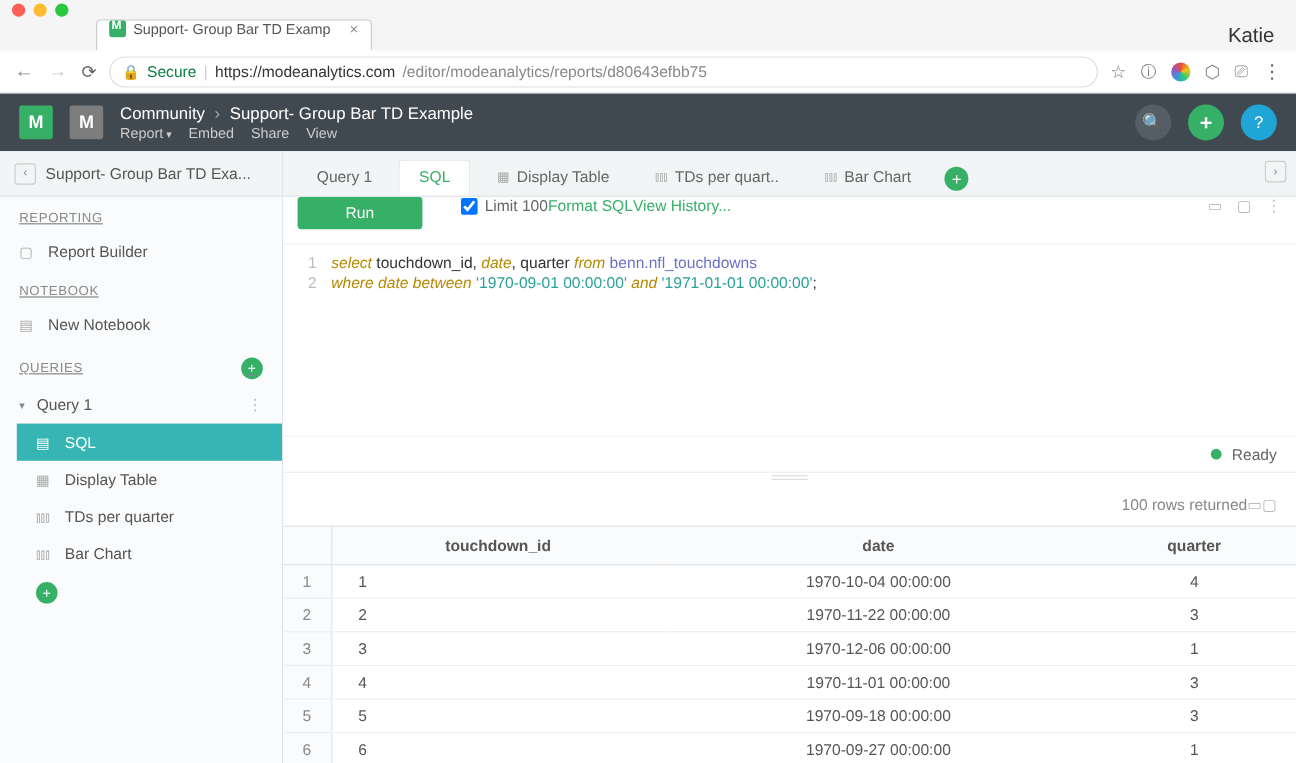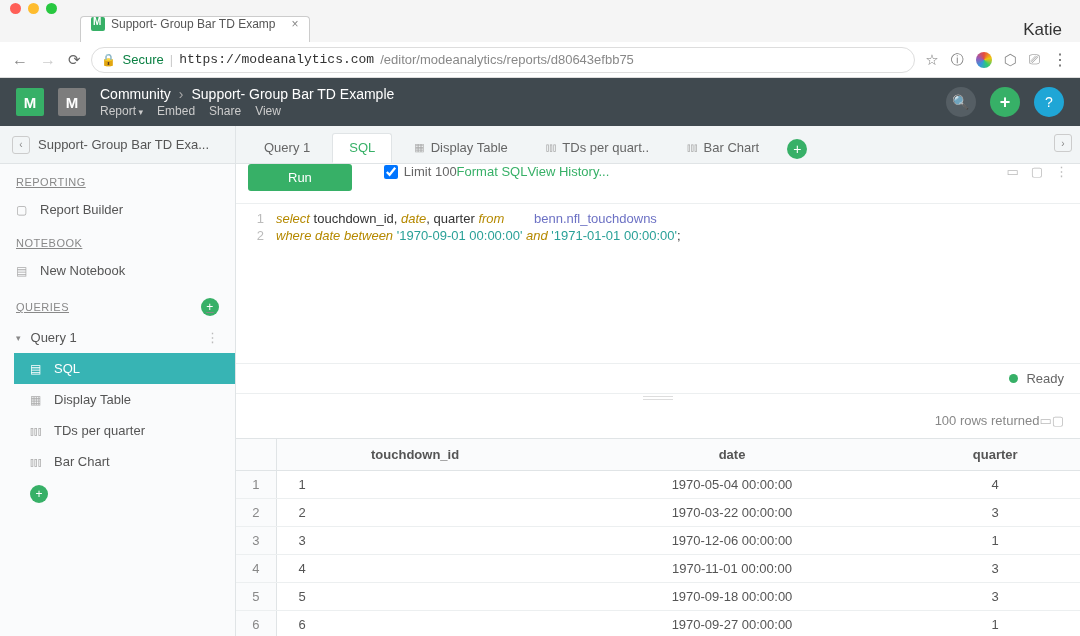"https://modeanalytics.com" .url-host { font-family: Liberation Mono, monospace -> none }
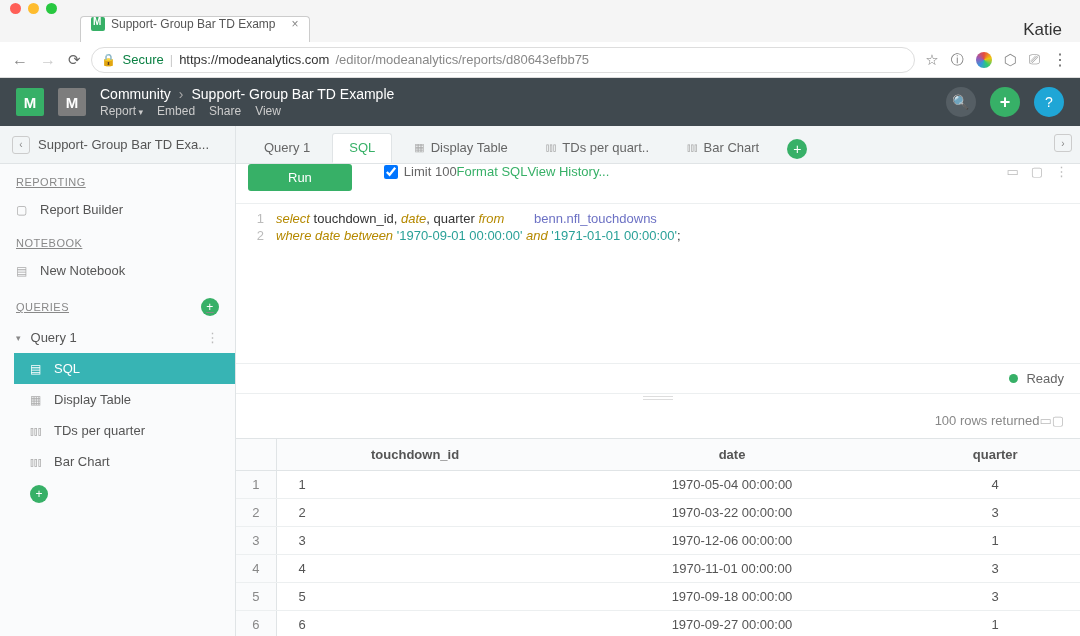"benn.nfl_touchdowns" .ident { margin-left: 26px -> none }
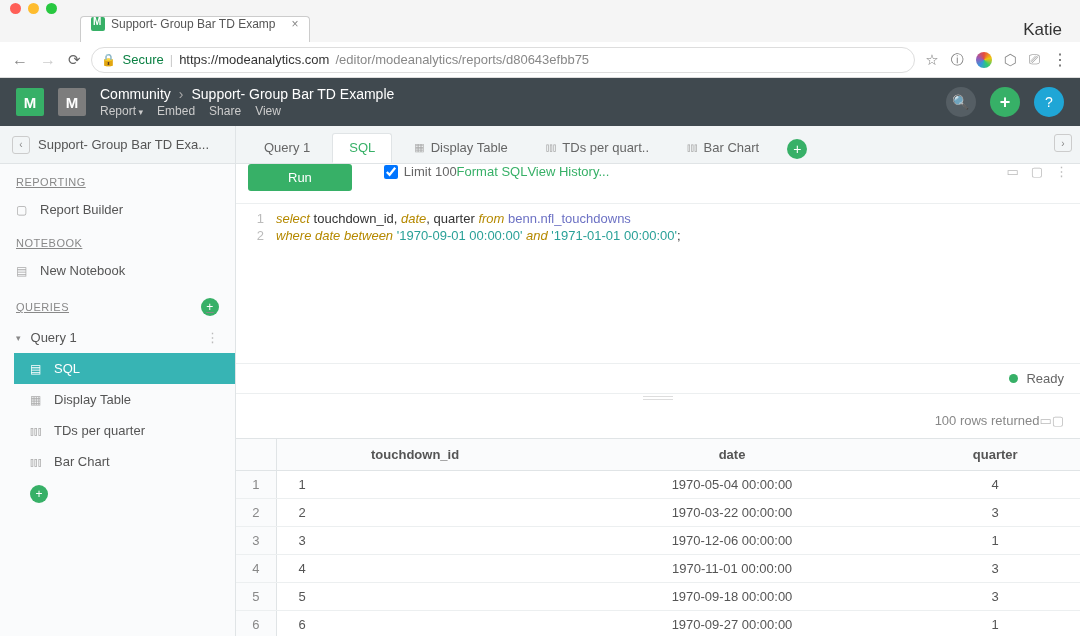"1970-05-04 00:00:00" td { text: 1970-05-04 -> 1970-10-04 }
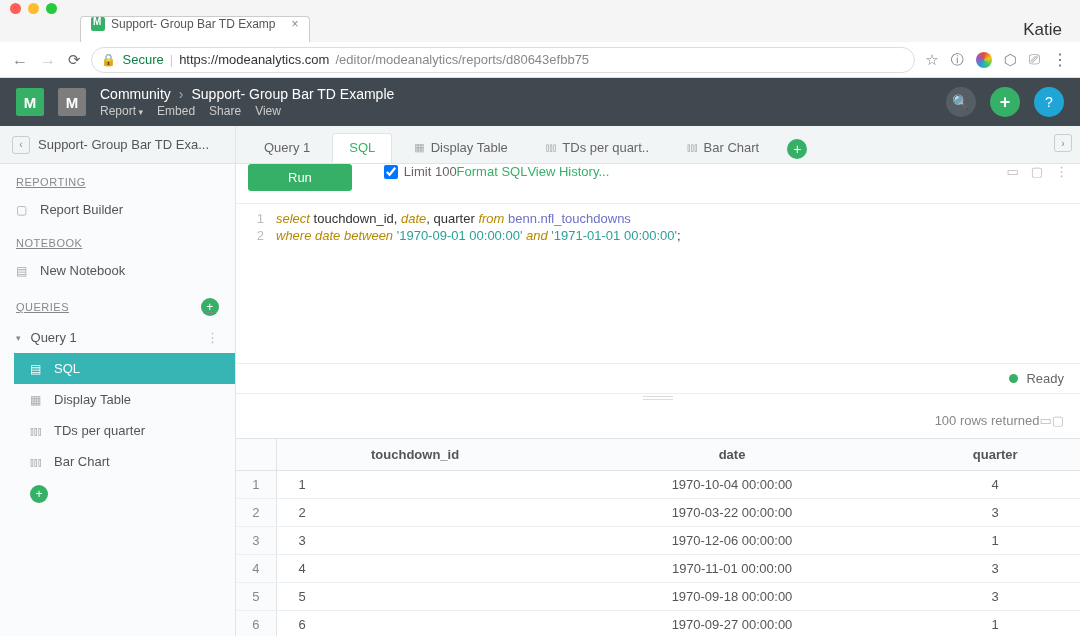"1970-03-22 00:00:00" td { text: 1970-03-22 -> 1970-11-22 }
